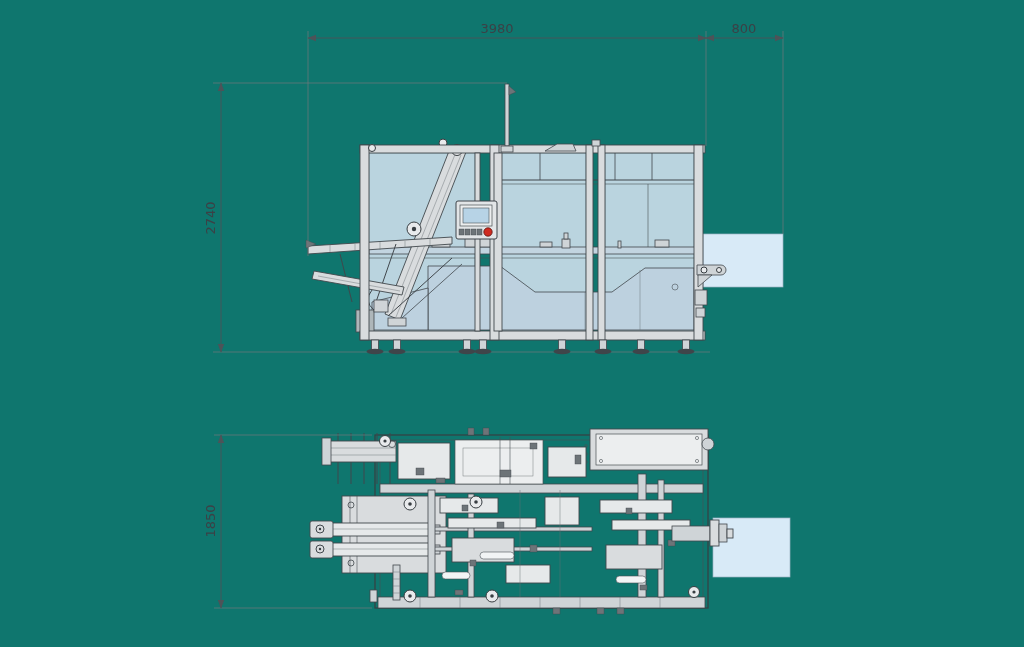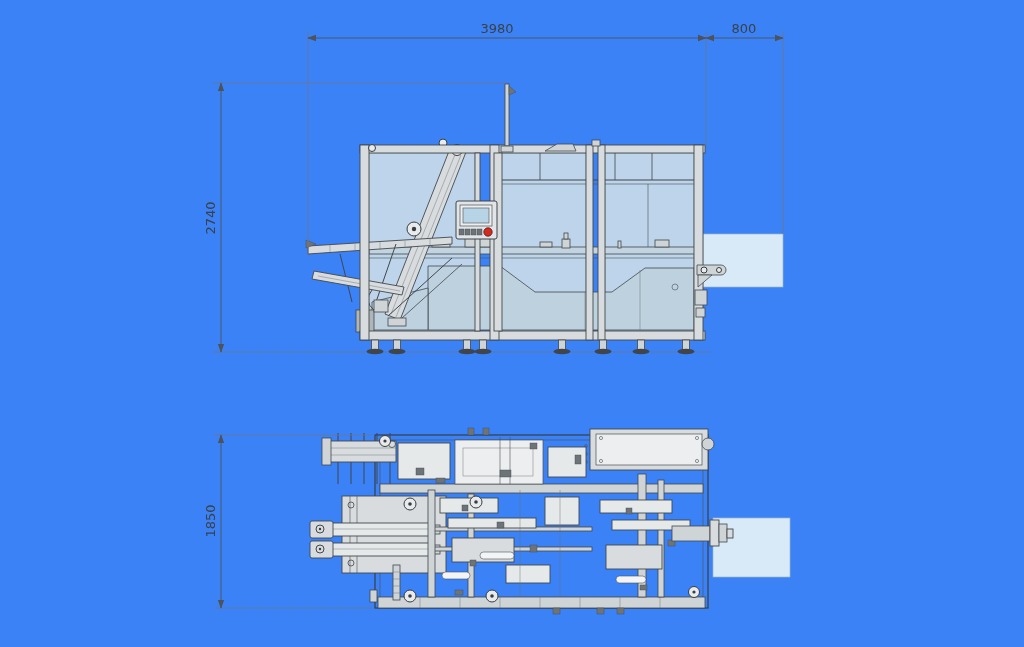"3980" .canvas { background: #3b82f6 -> #0f766e }
